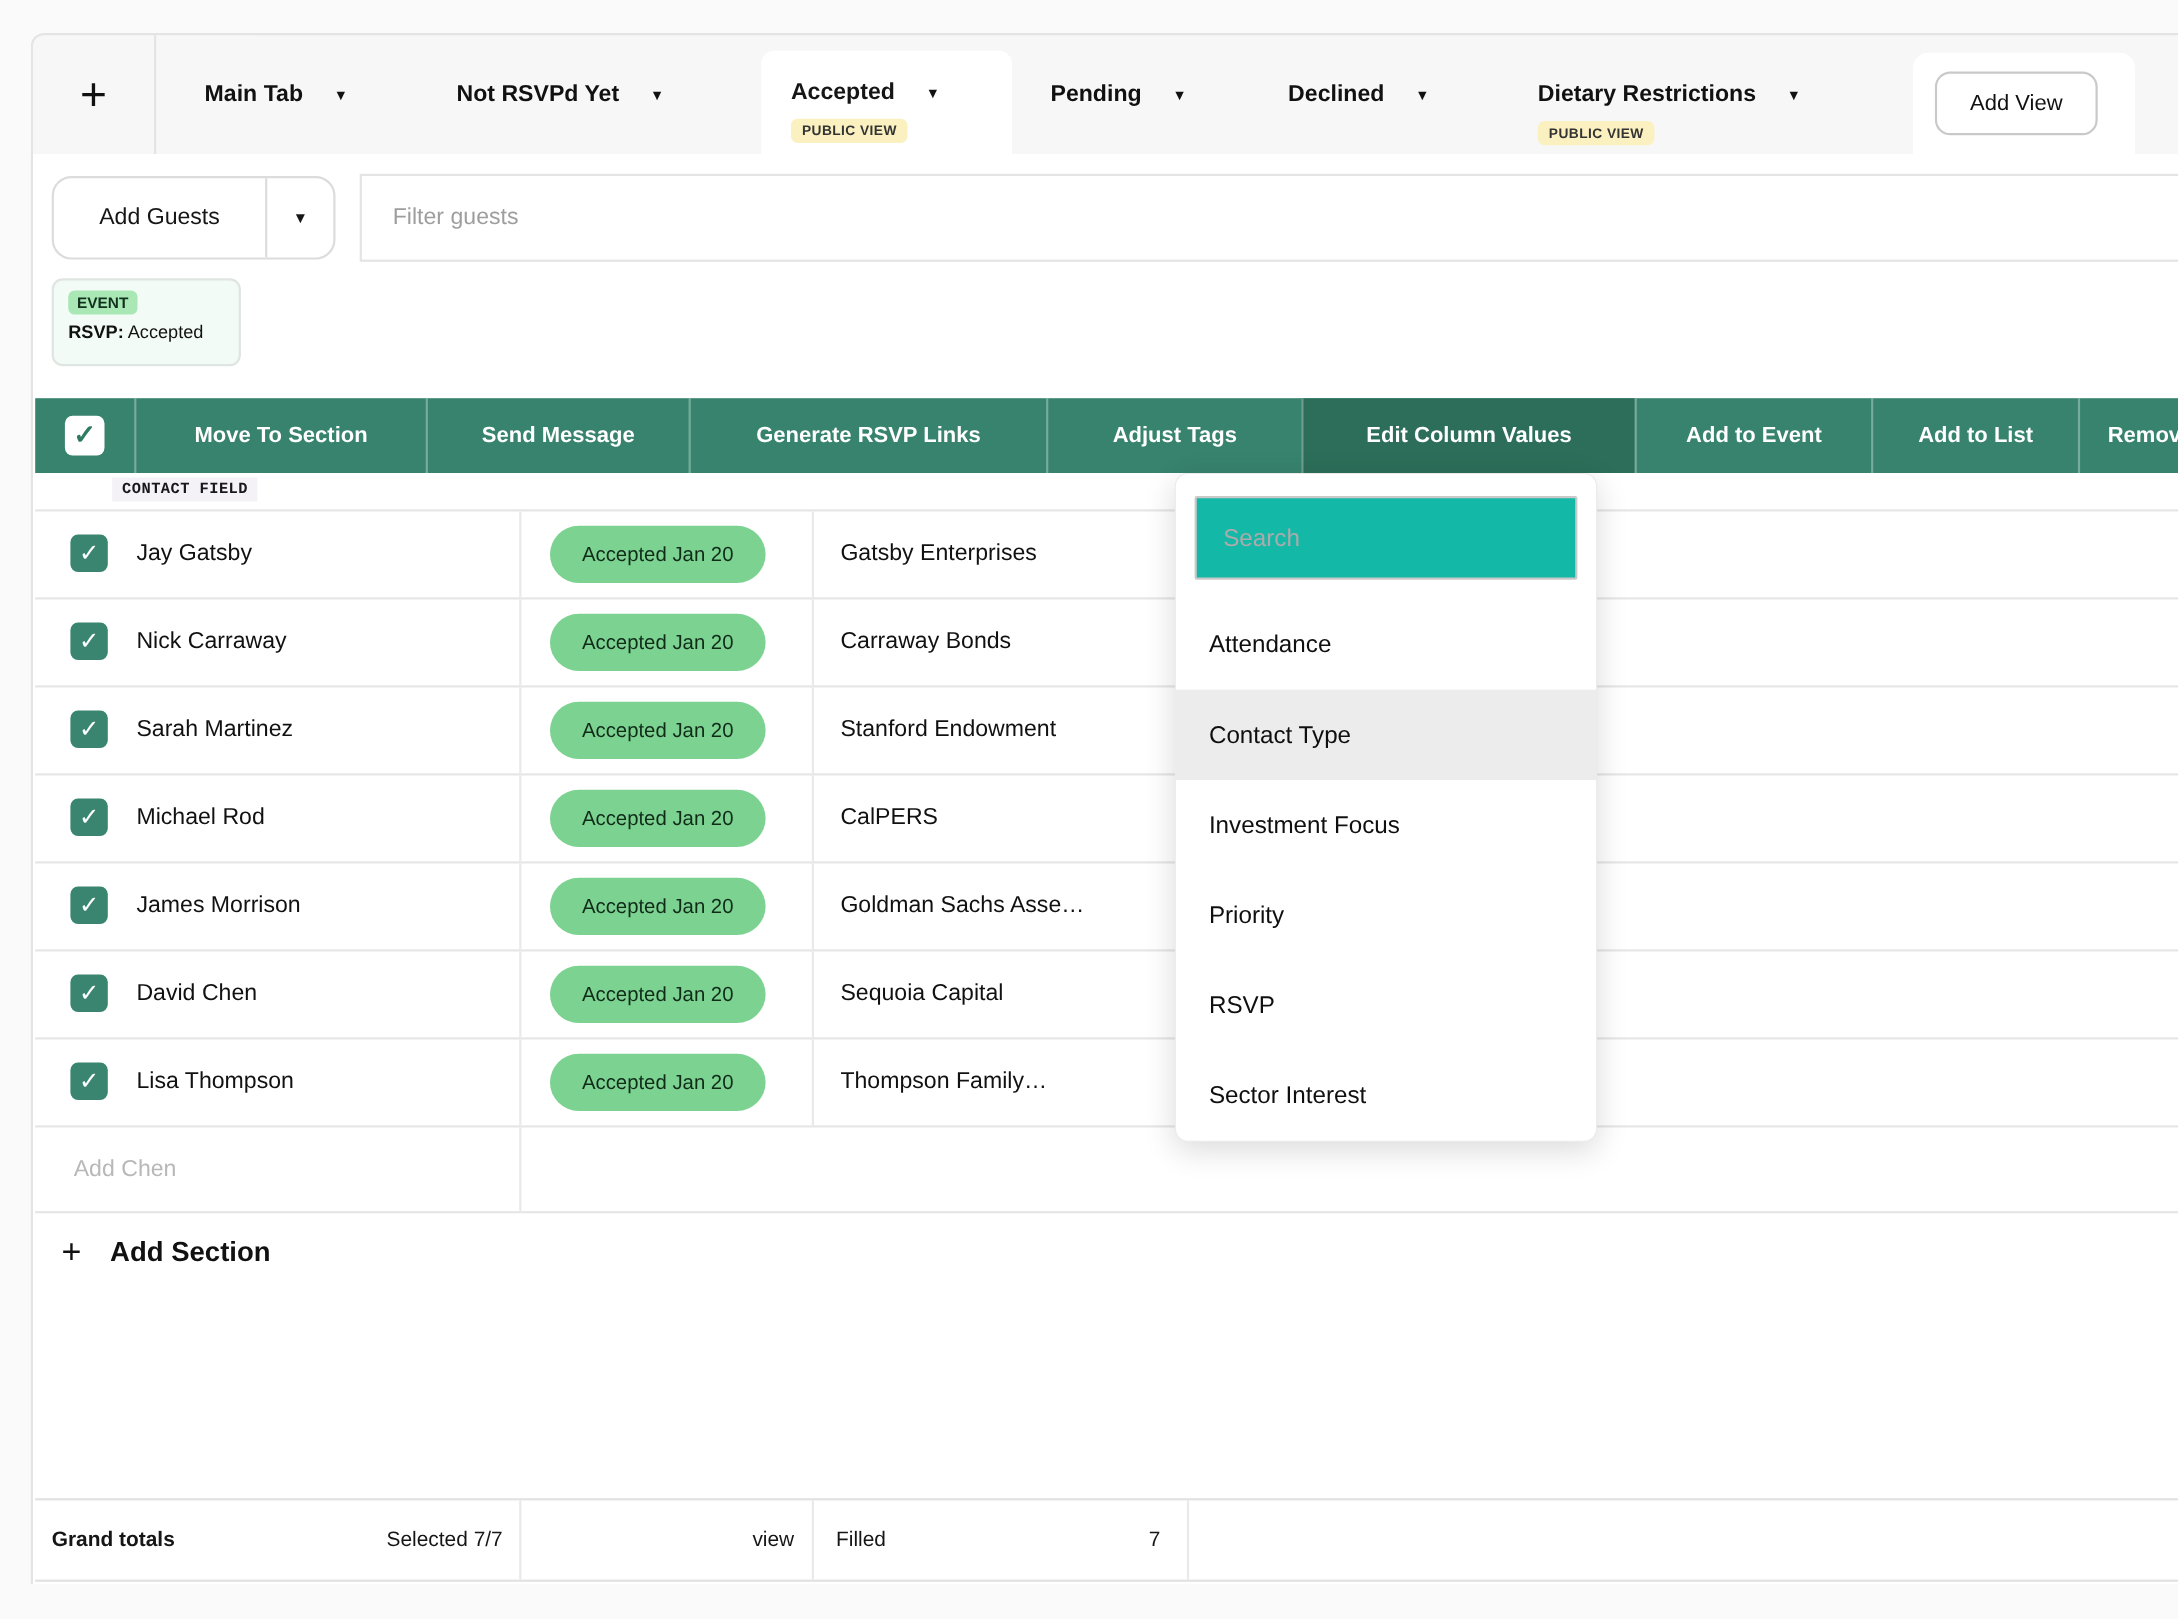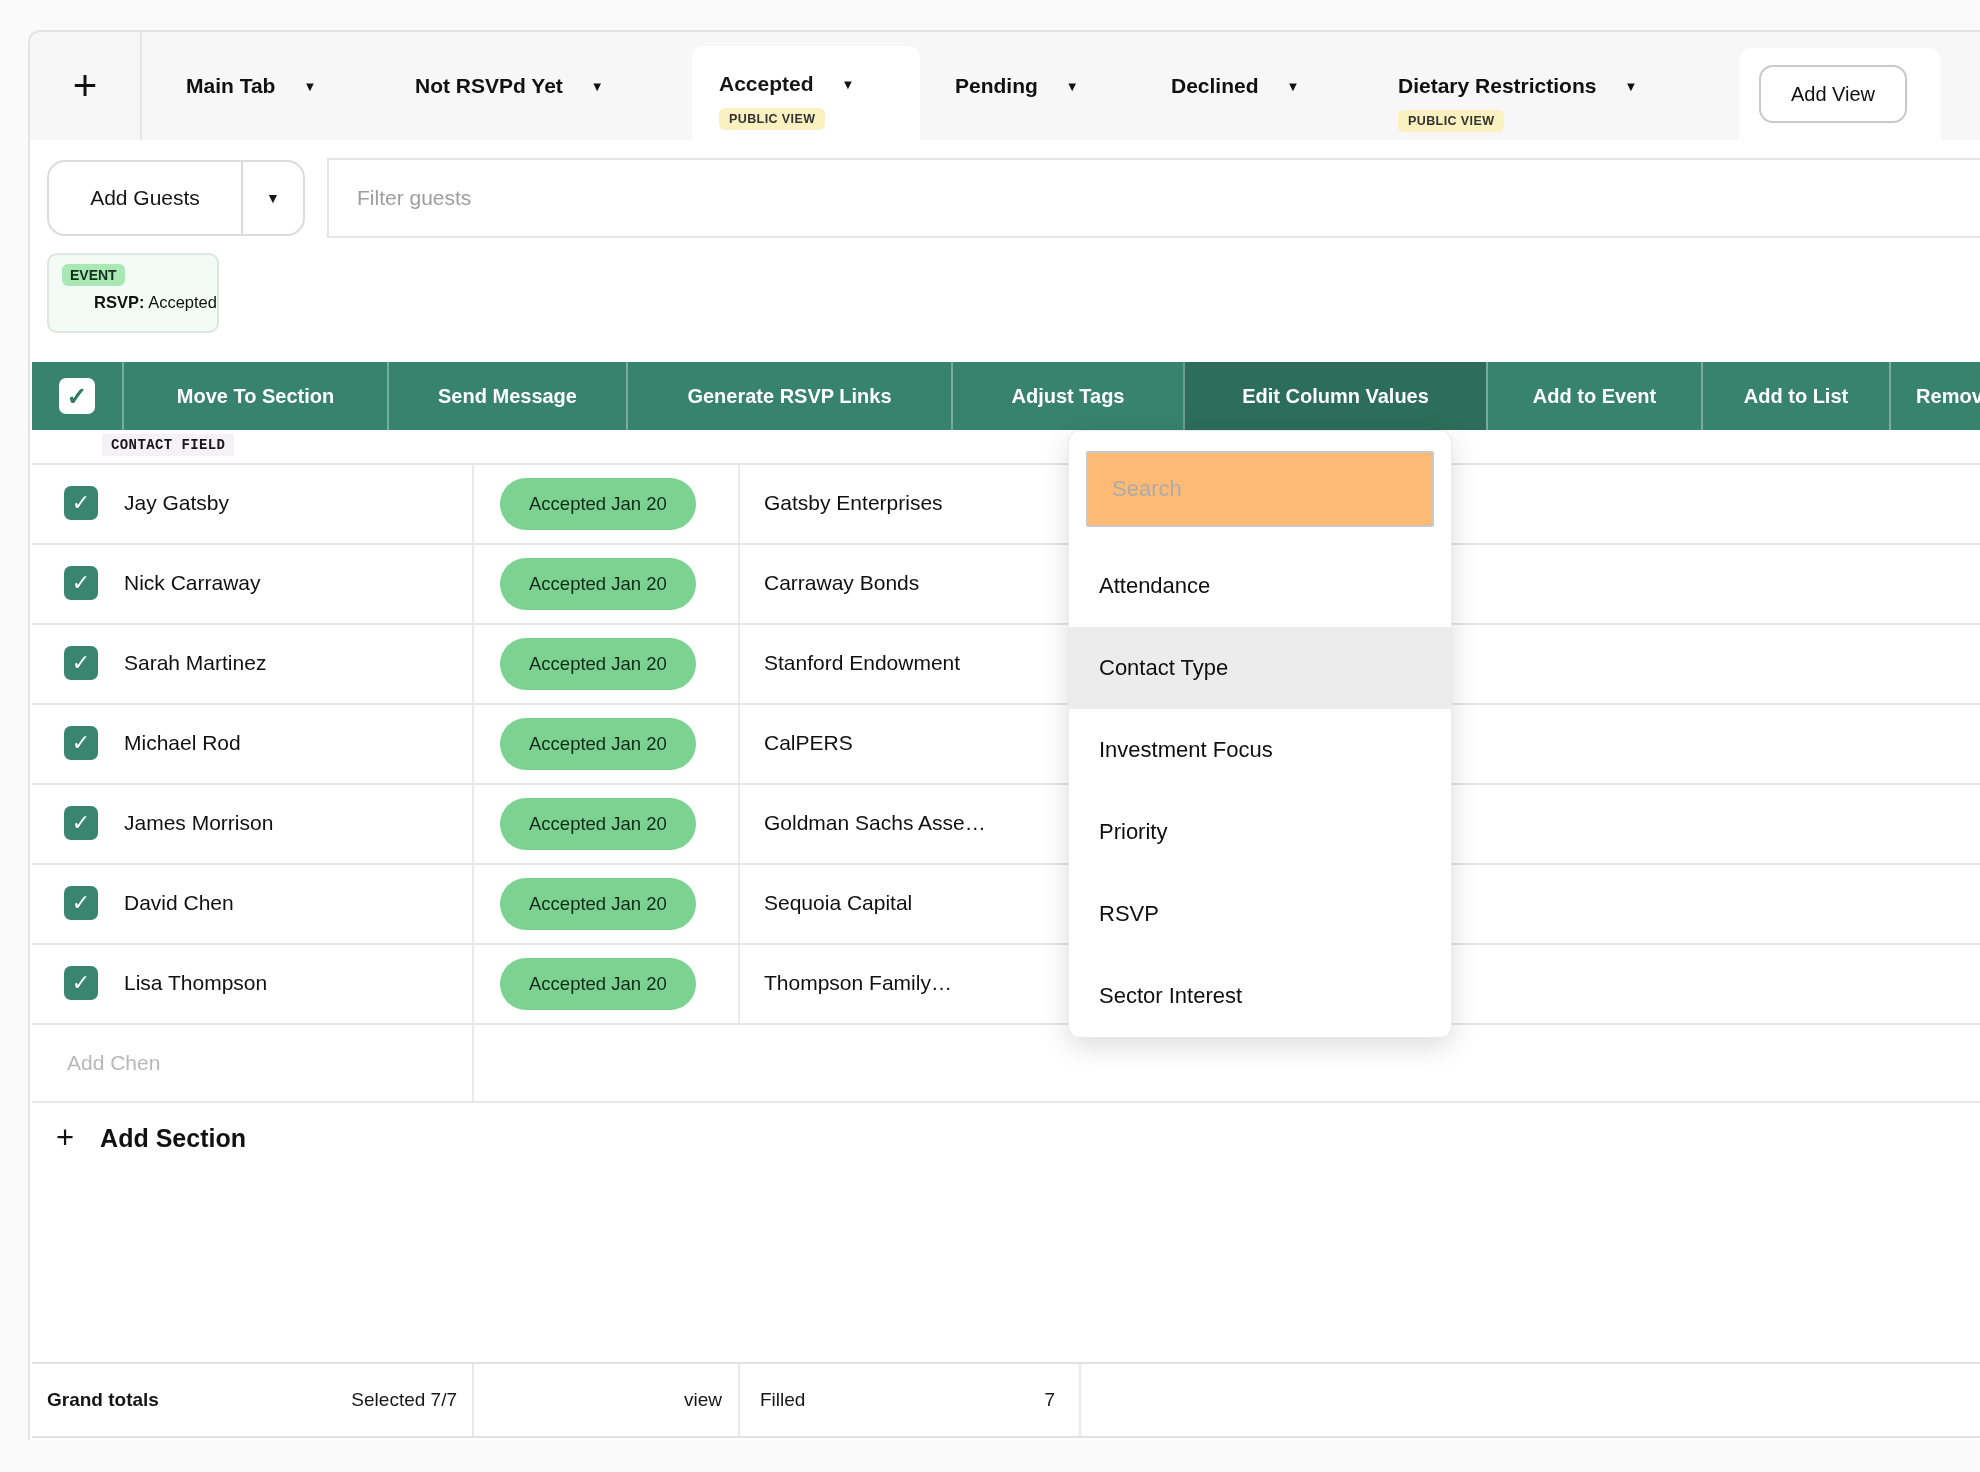"RSVP: Accepted" .chip-line { margin-left: 32px -> none }
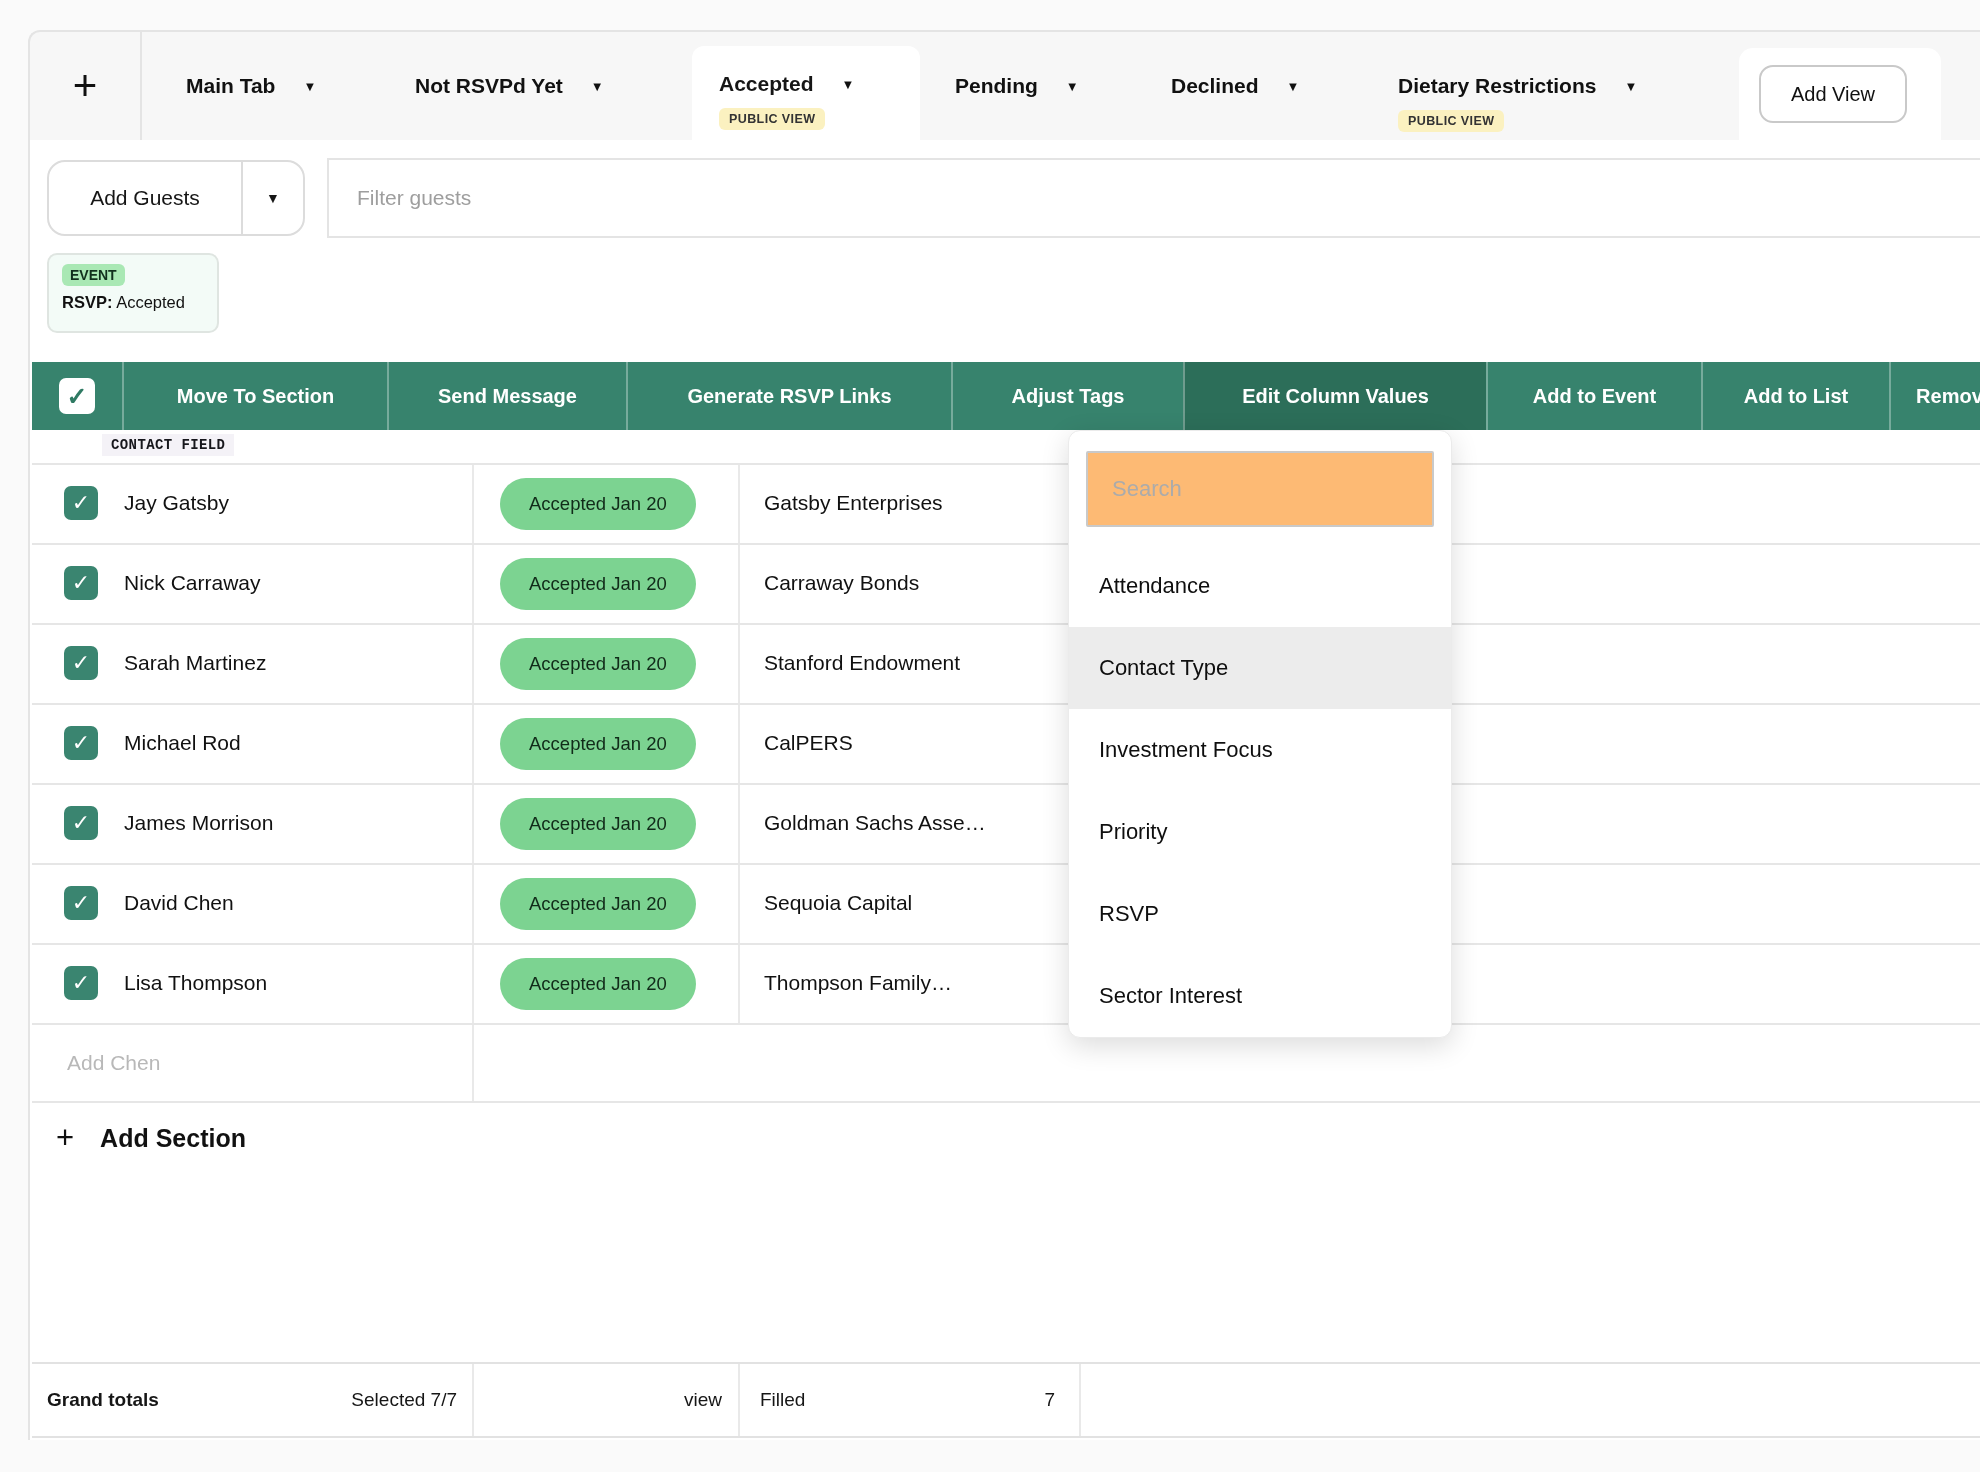"Search" .dd-search { background: #fdba74 -> #14b8a6 }
